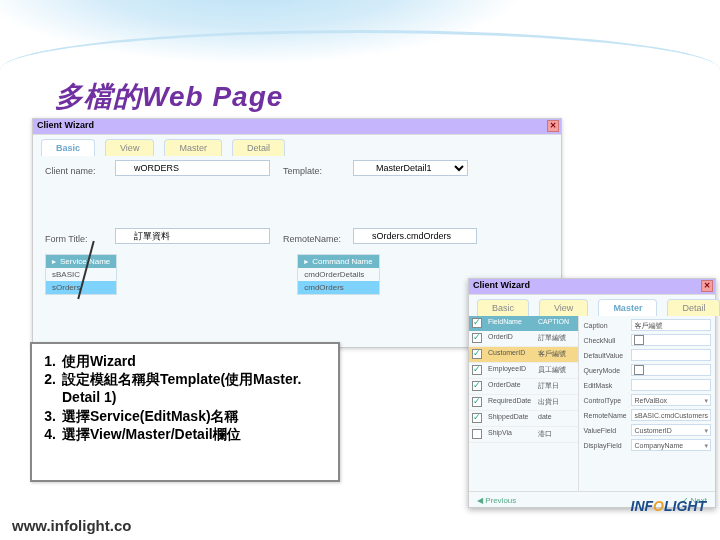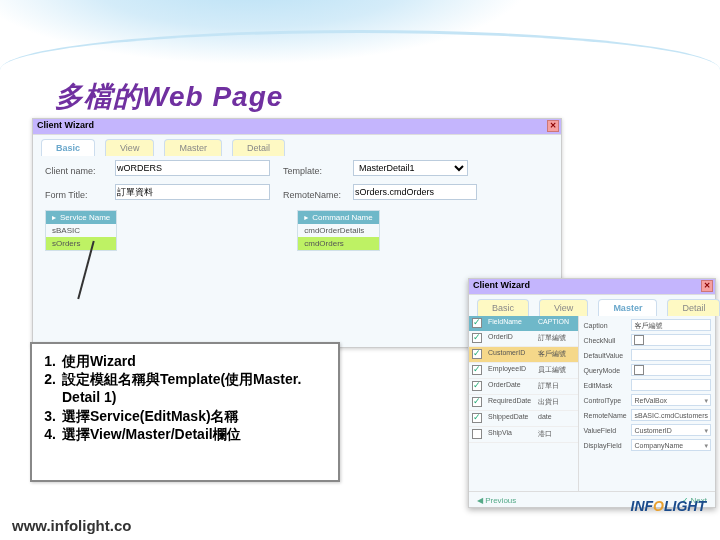"wORDERS" .form-row input,.form-row select { padding: 0 1px -> 0 18px }
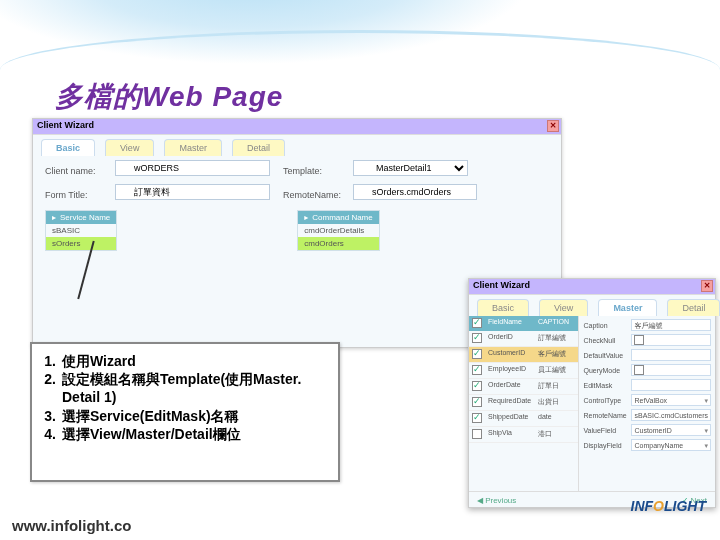"sOrders.cmdOrders" input { margin-top: none -> 44px }
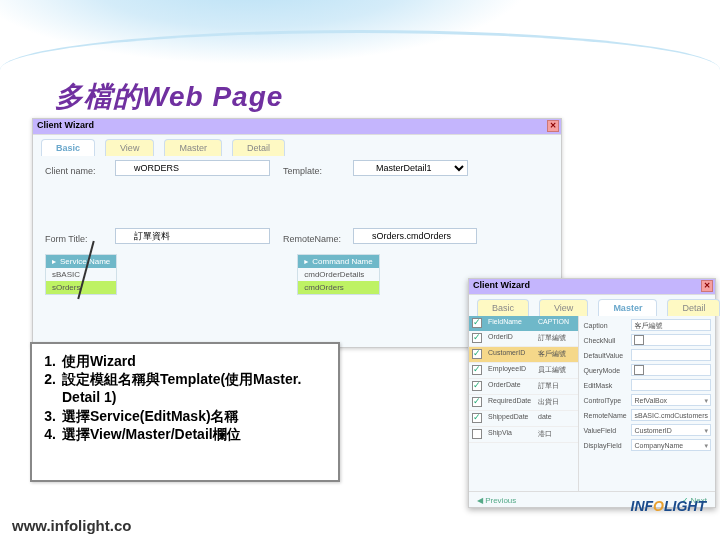"sOrders" .mini-grid .gr.alt { background: #bef264 -> #7dd3fc }
